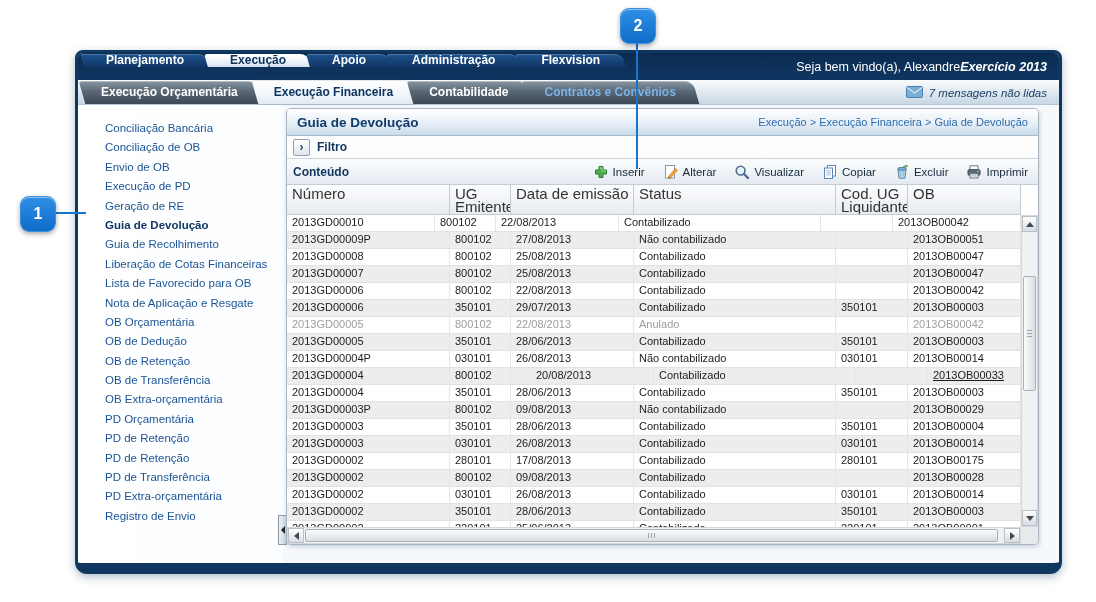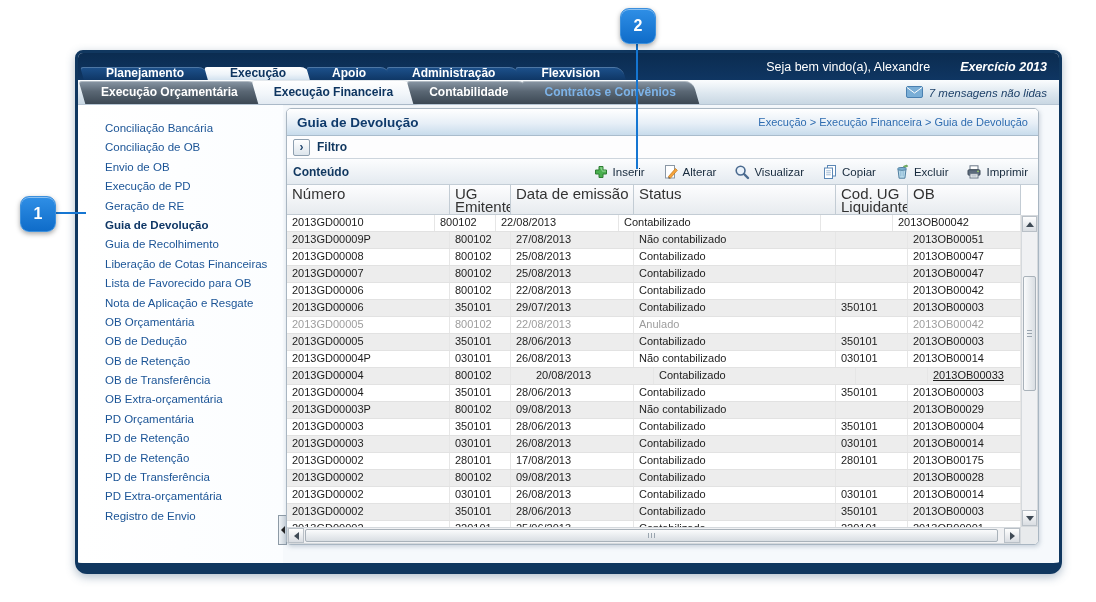"Planejamento" .menubar { align-items: center -> flex-start }
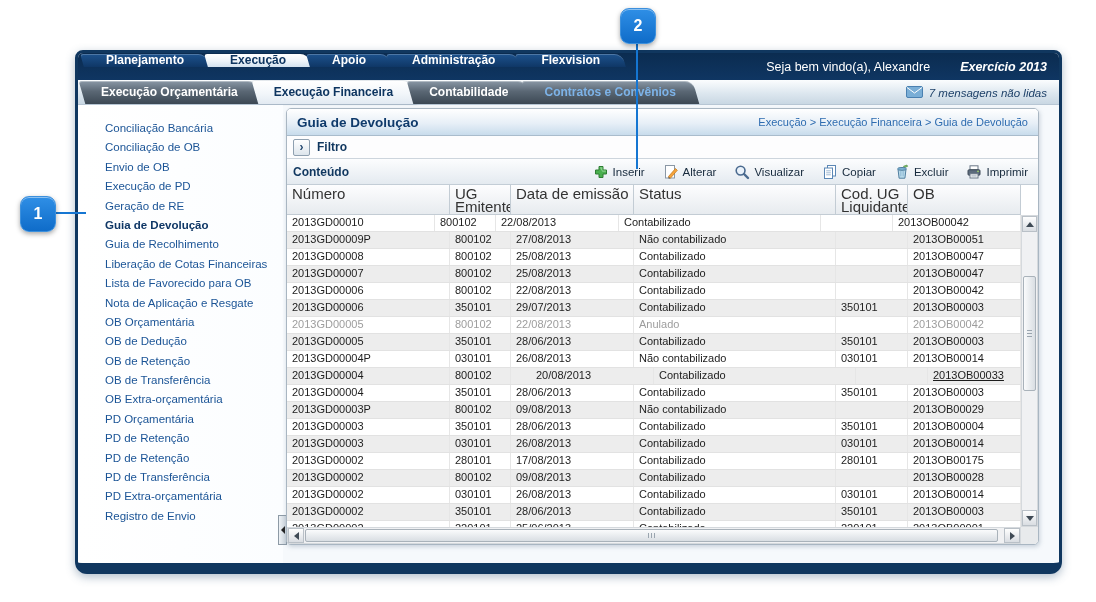"Seja bem vindo(a), Alexandre" .menubar-right { gap: 30px -> none }
